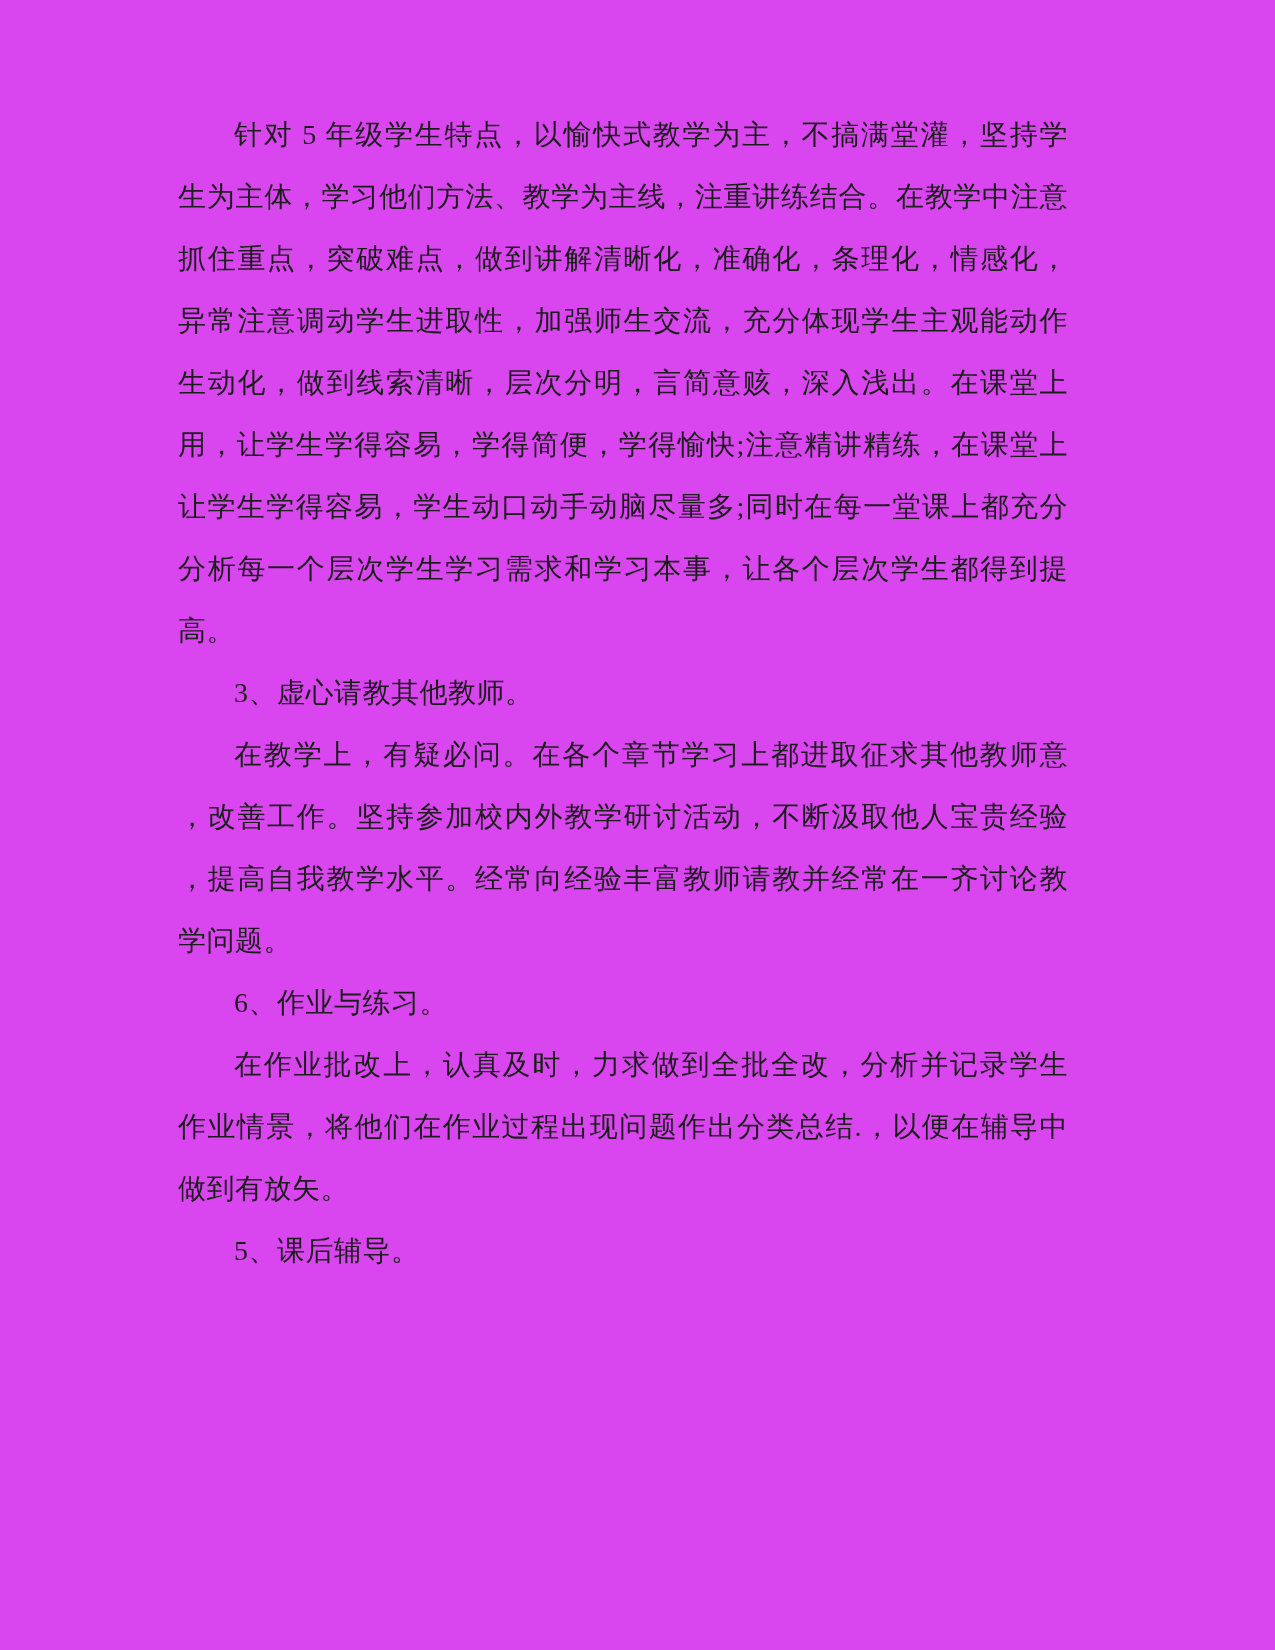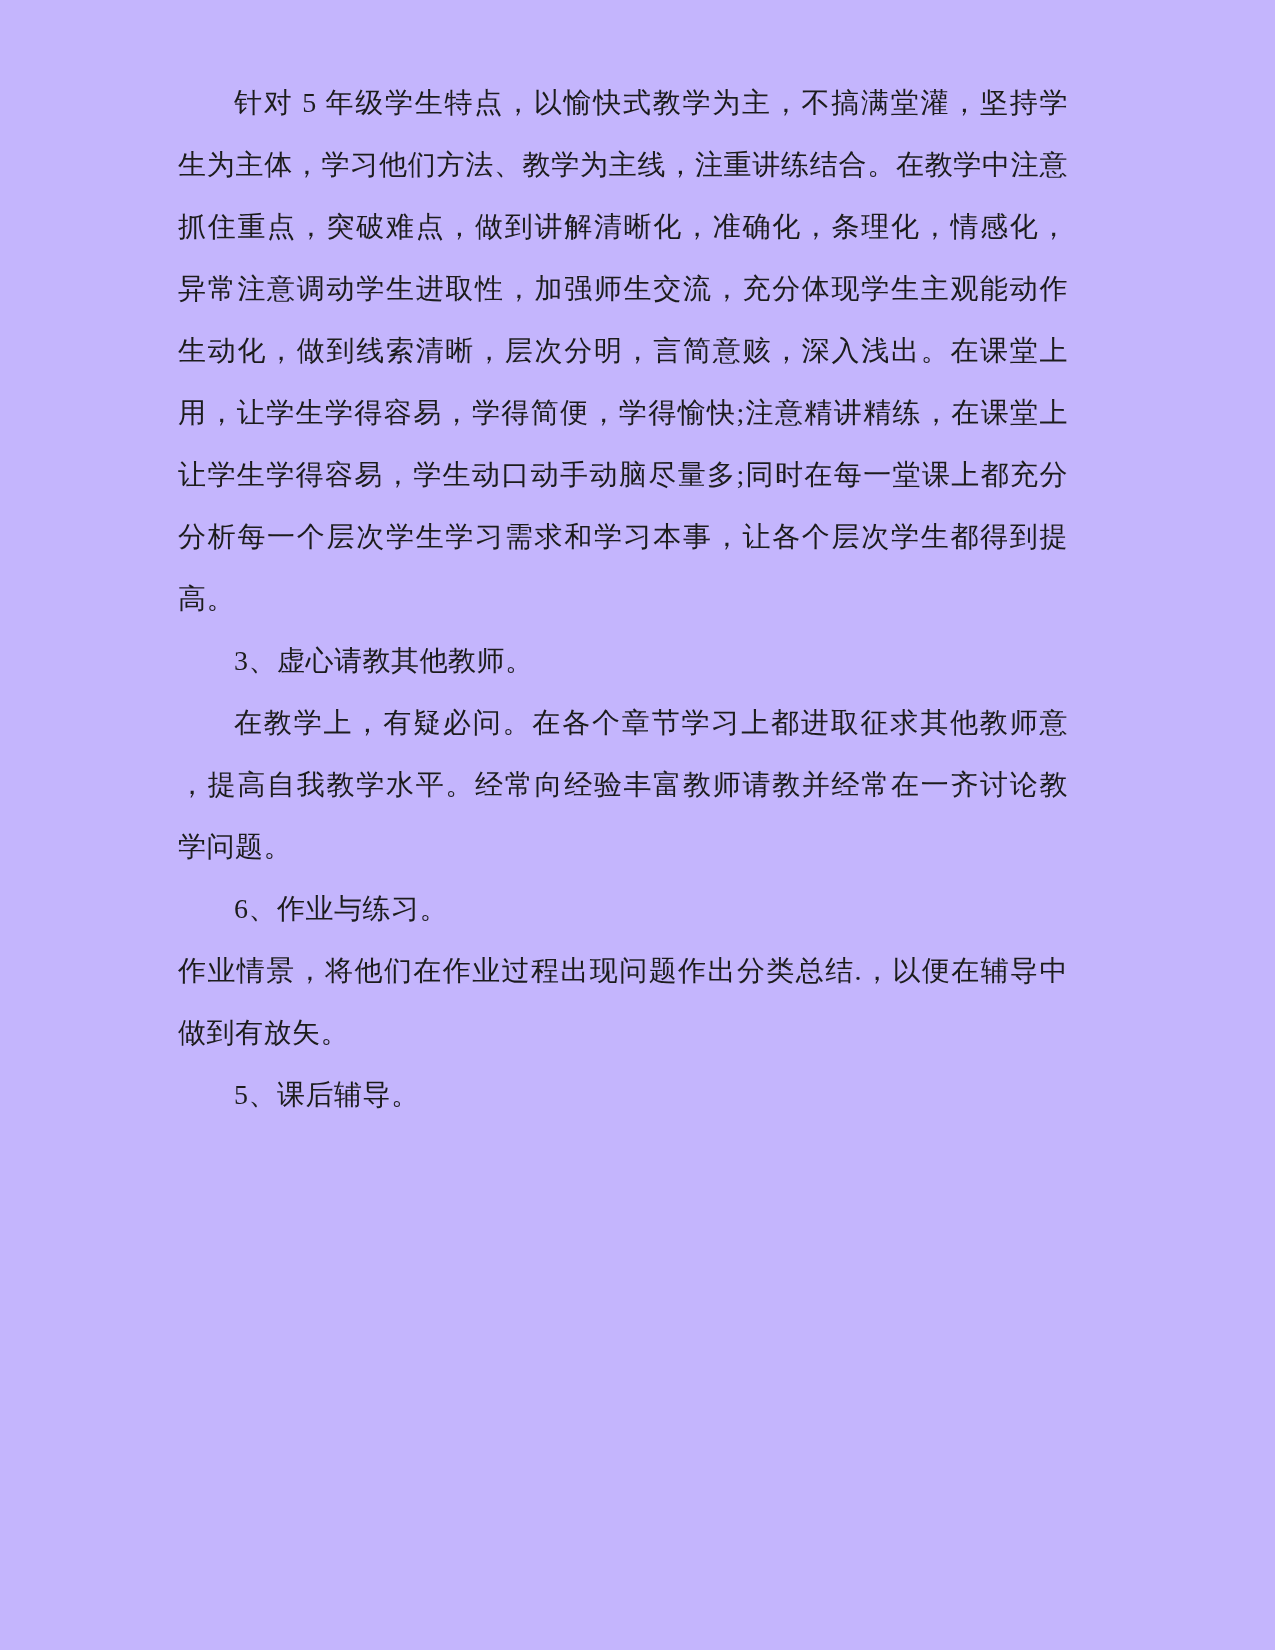"针对 5 年级学生特点，以愉快式教学为主，不搞满堂灌，坚持学" .page { background: #c4b5fd -> #d946ef; padding: 72px 207px 0 178px -> 104px 207px 0 178px }
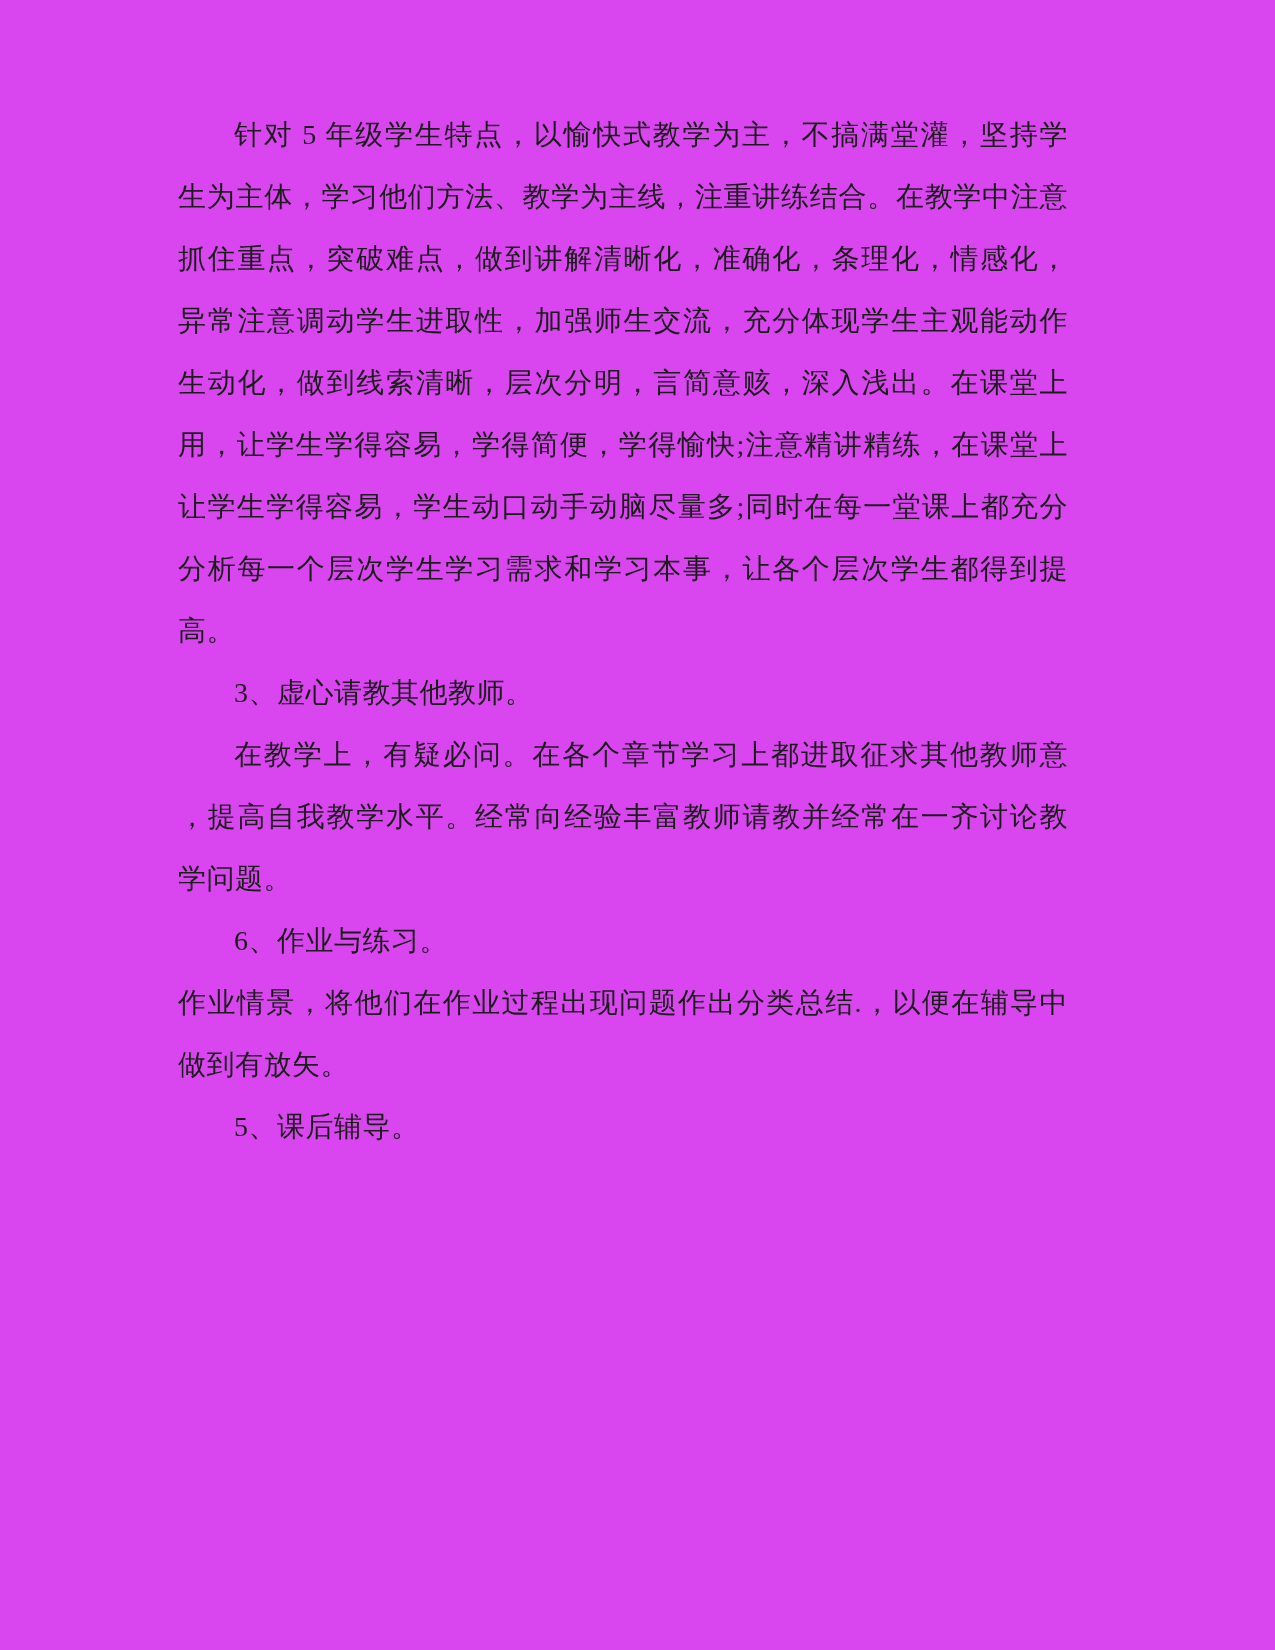"，改善工作。坚持参加校内外教学研讨活动，不断汲取他人宝贵经验" div.line { html: none -> <div>，改善工作。坚持参加校内外教学研讨活动，不断汲取他人宝贵经验</div> }
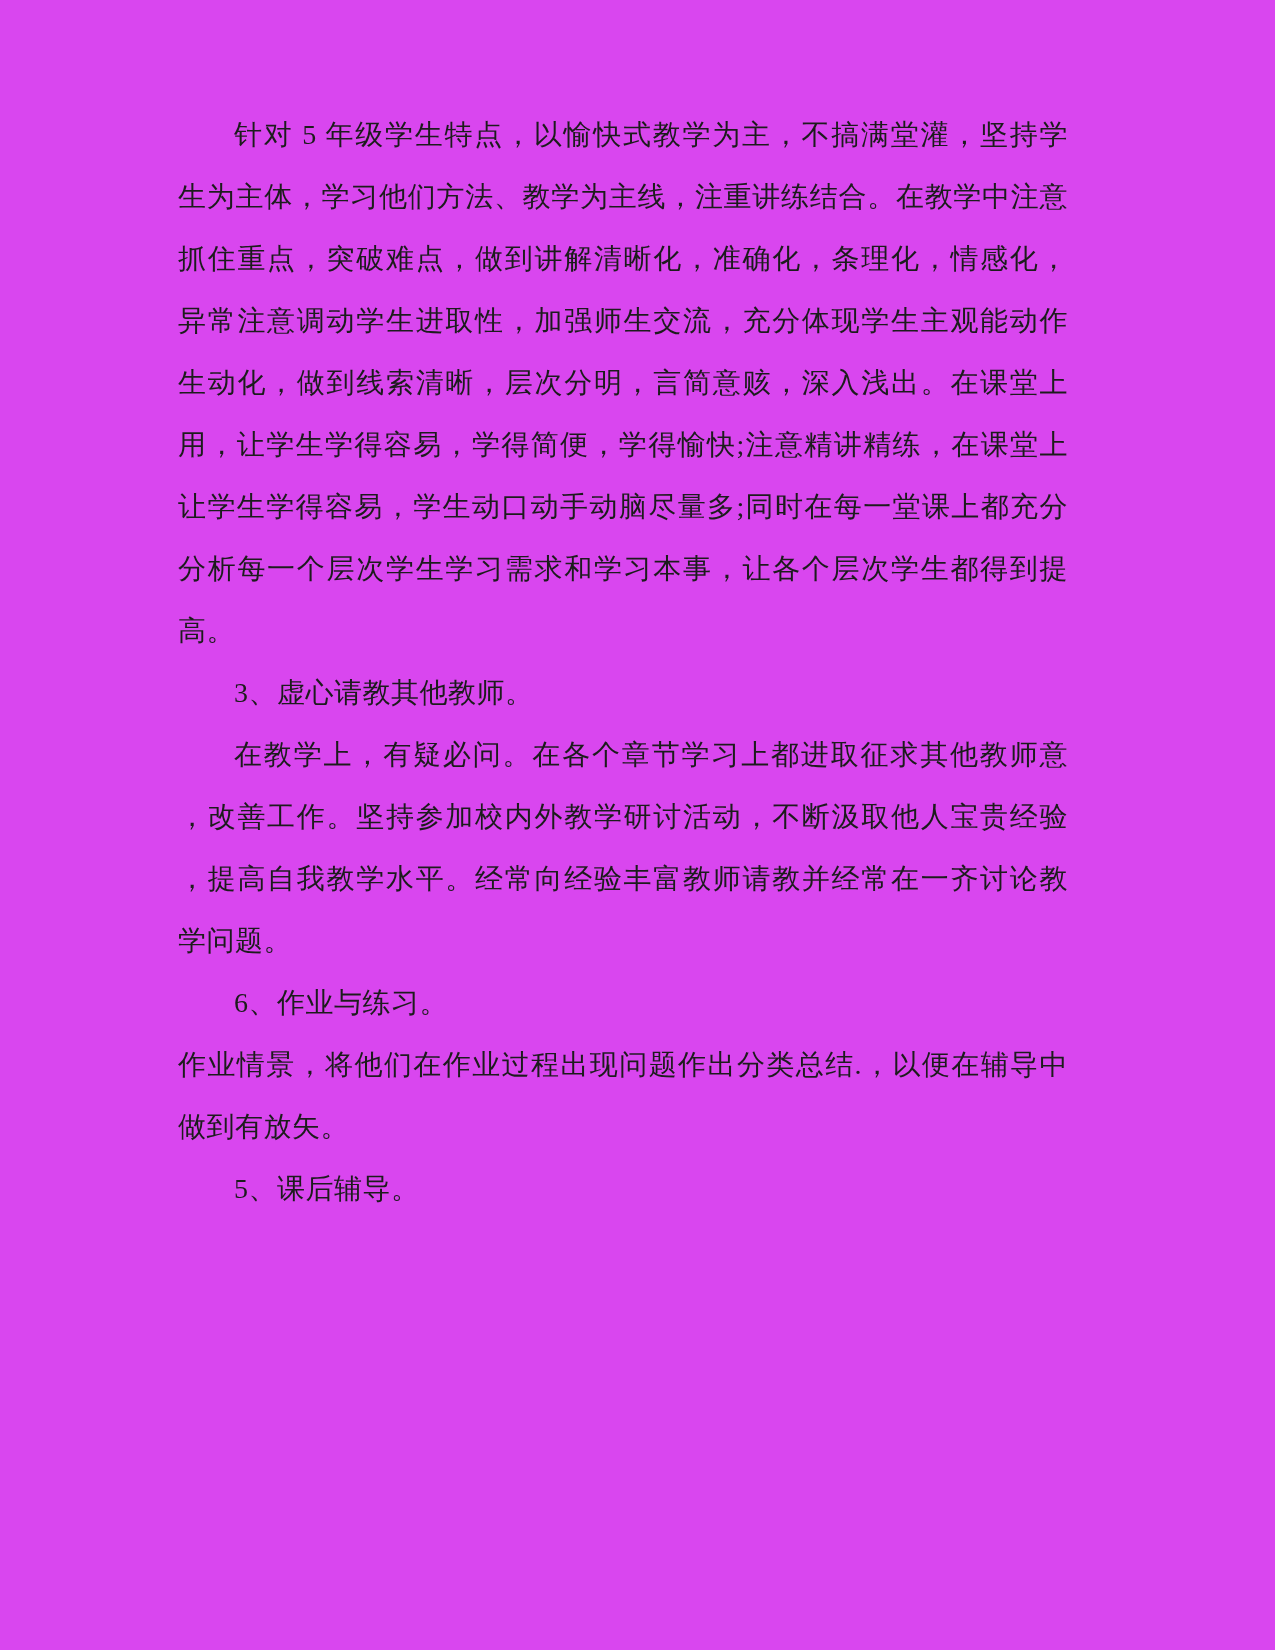"在作业批改上，认真及时，力求做到全批全改，分析并记录学生" div.line { html: none -> <div>在作业批改上，认真及时，力求做到全批全改，分析并记录学生</div> }
